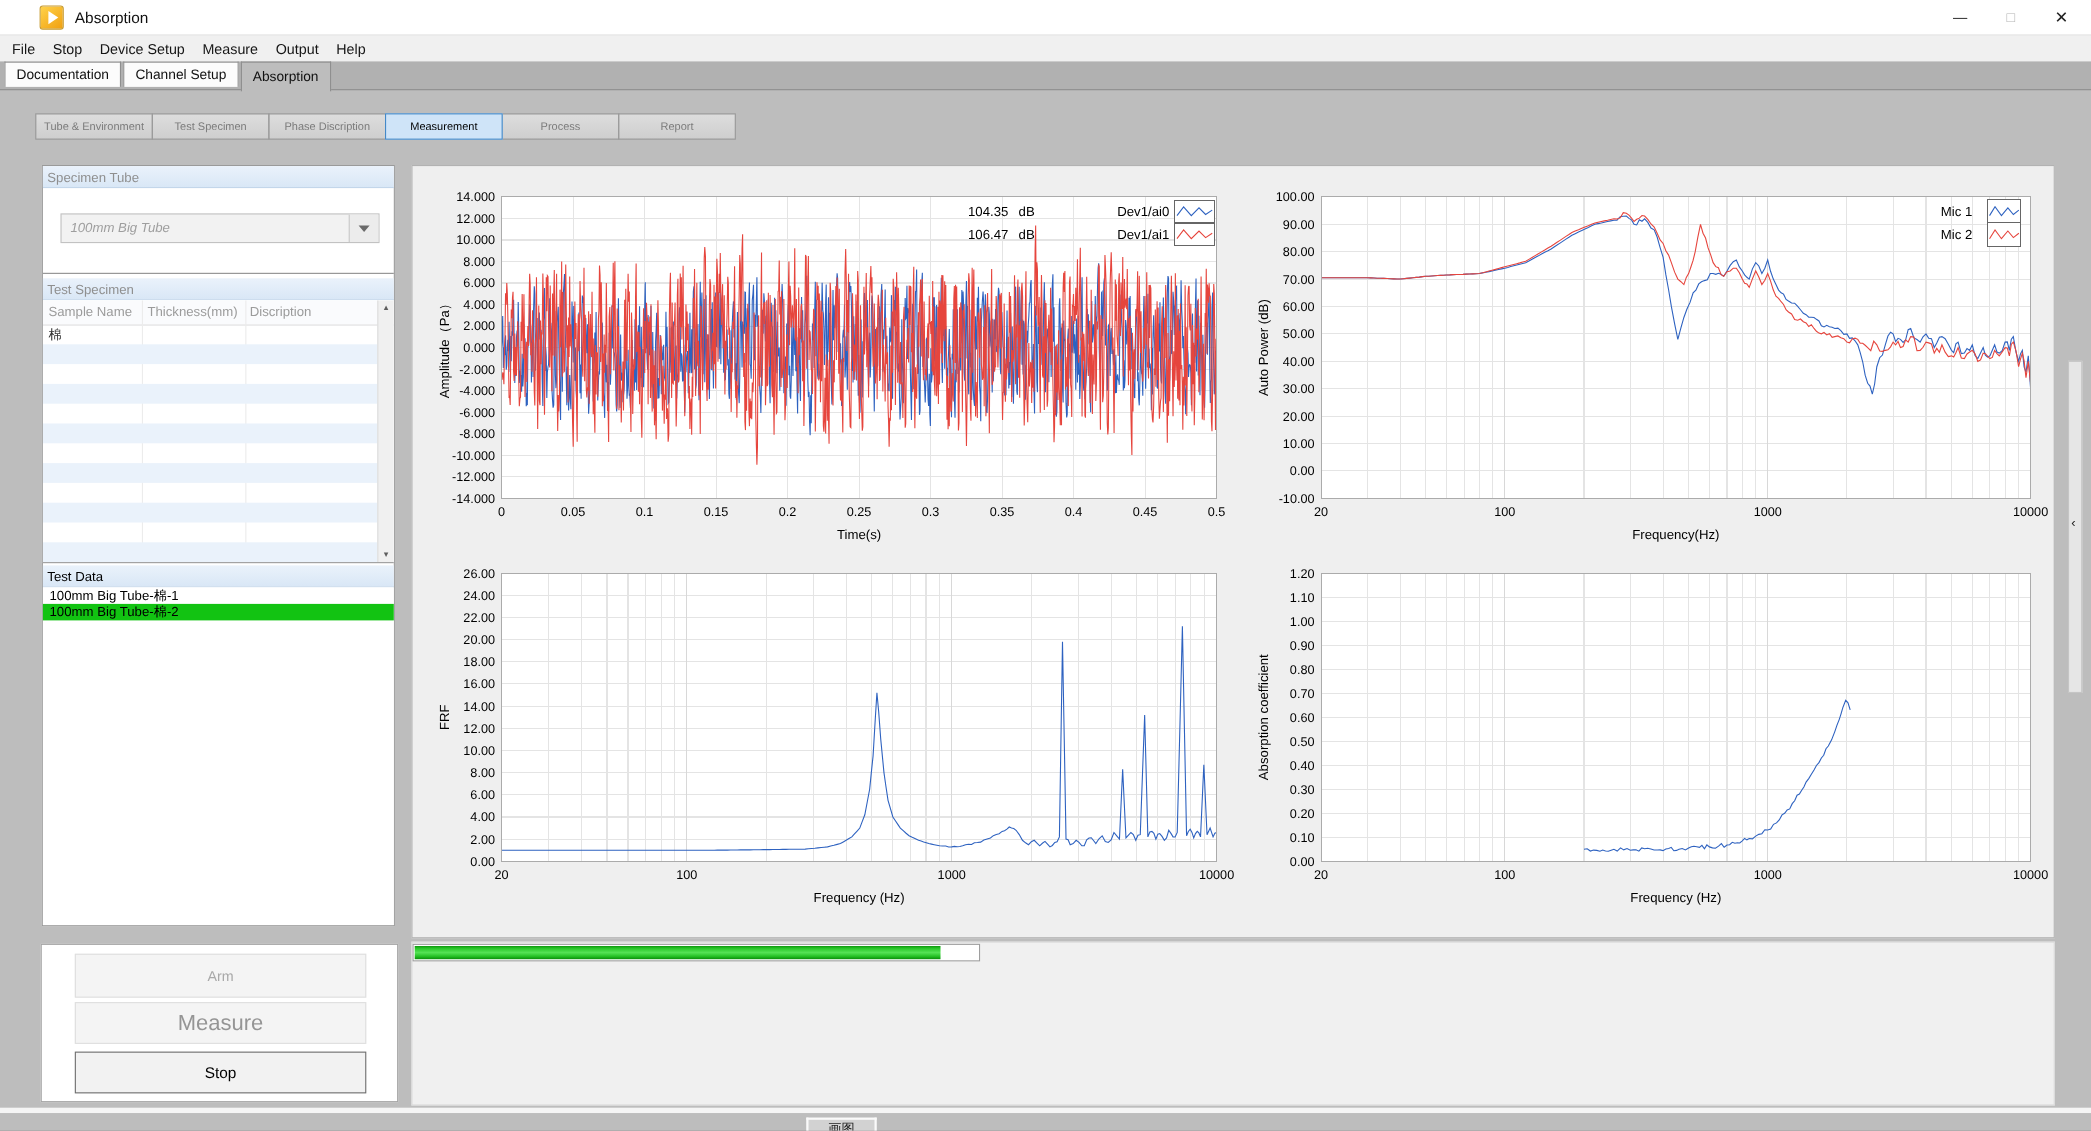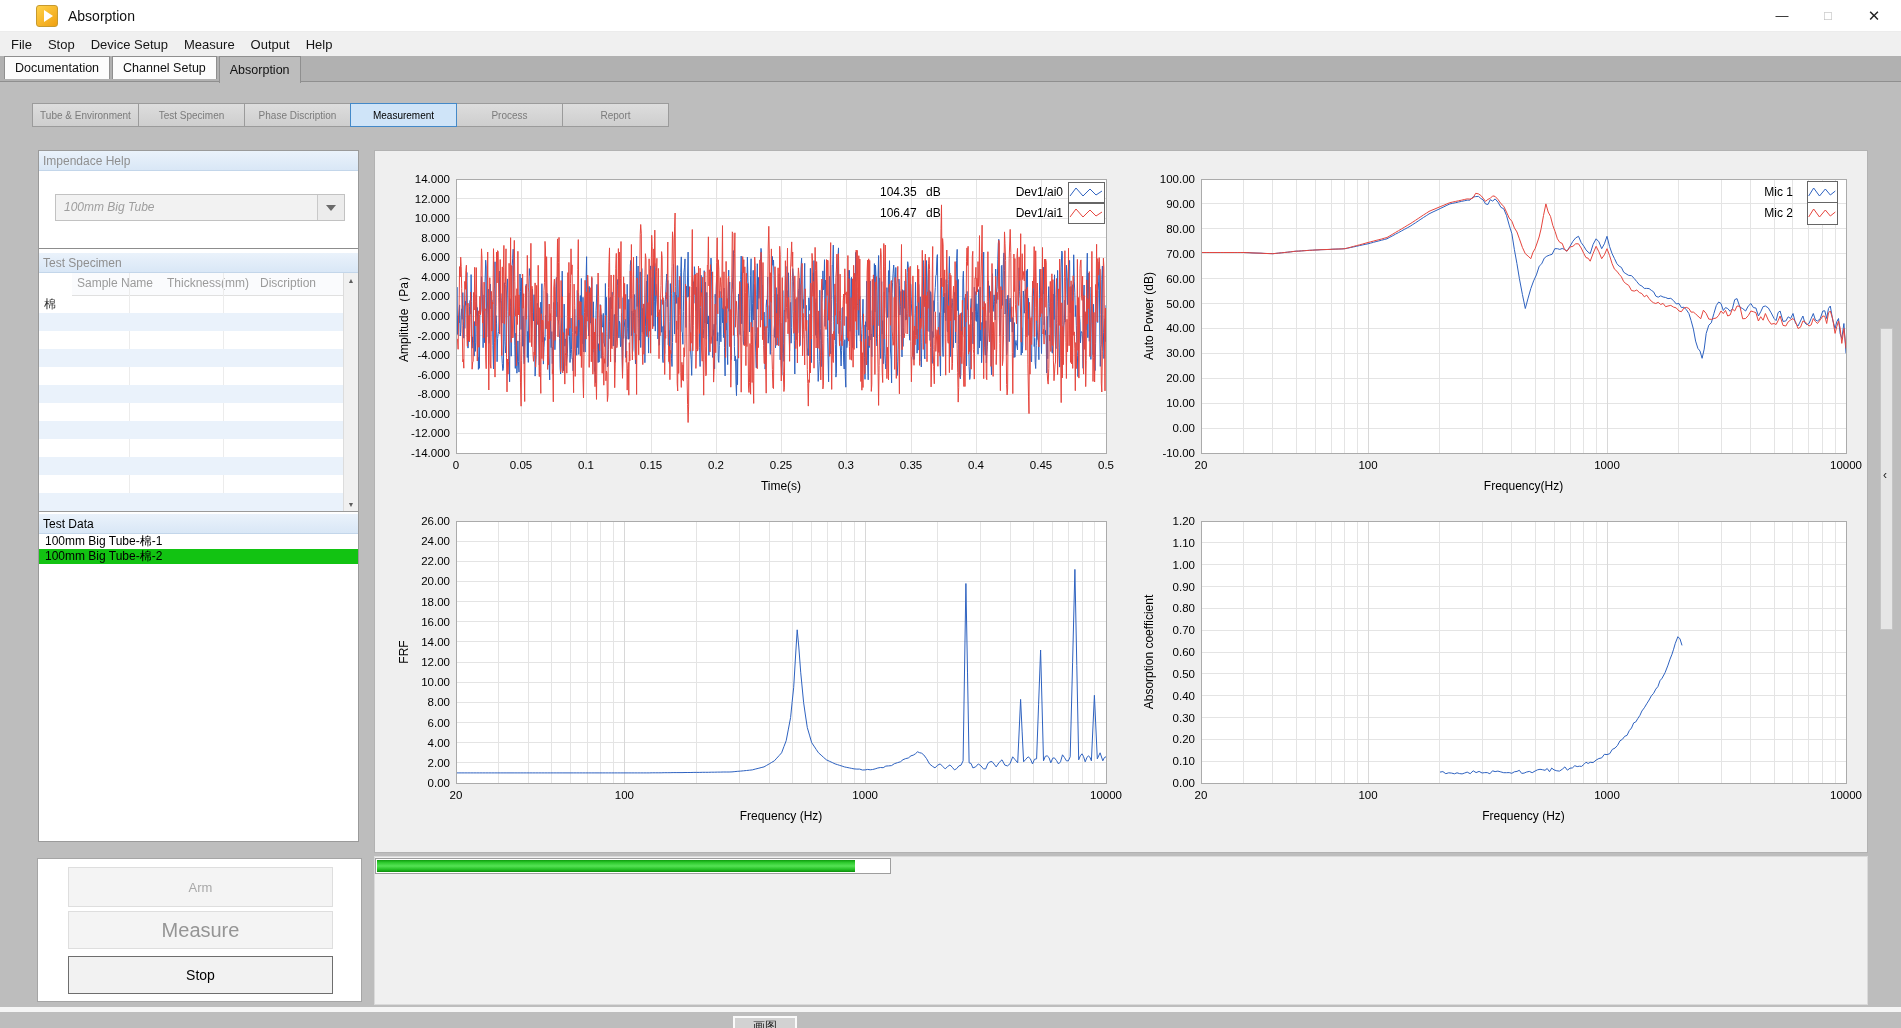"Impendace Help" span { text: Impendace Help -> Specimen Tube }
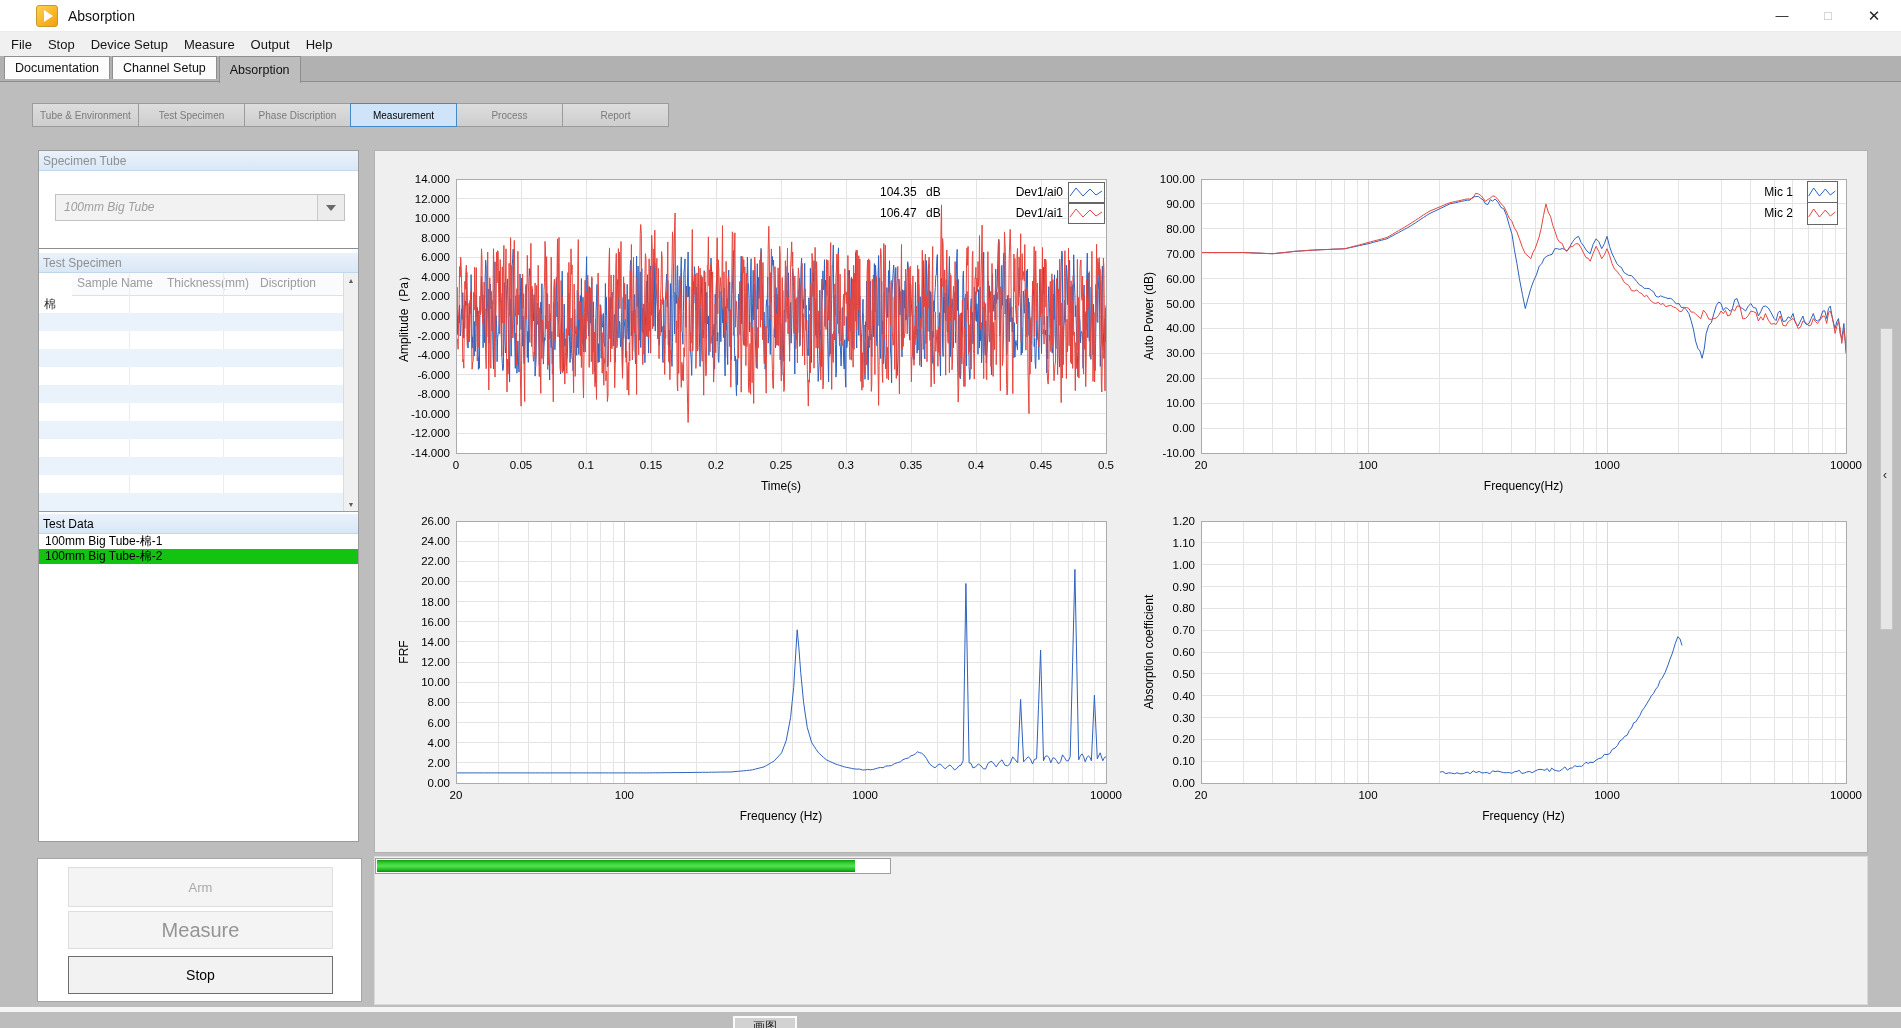"Sample Name" .spec-table { padding-left: 33px -> none }
